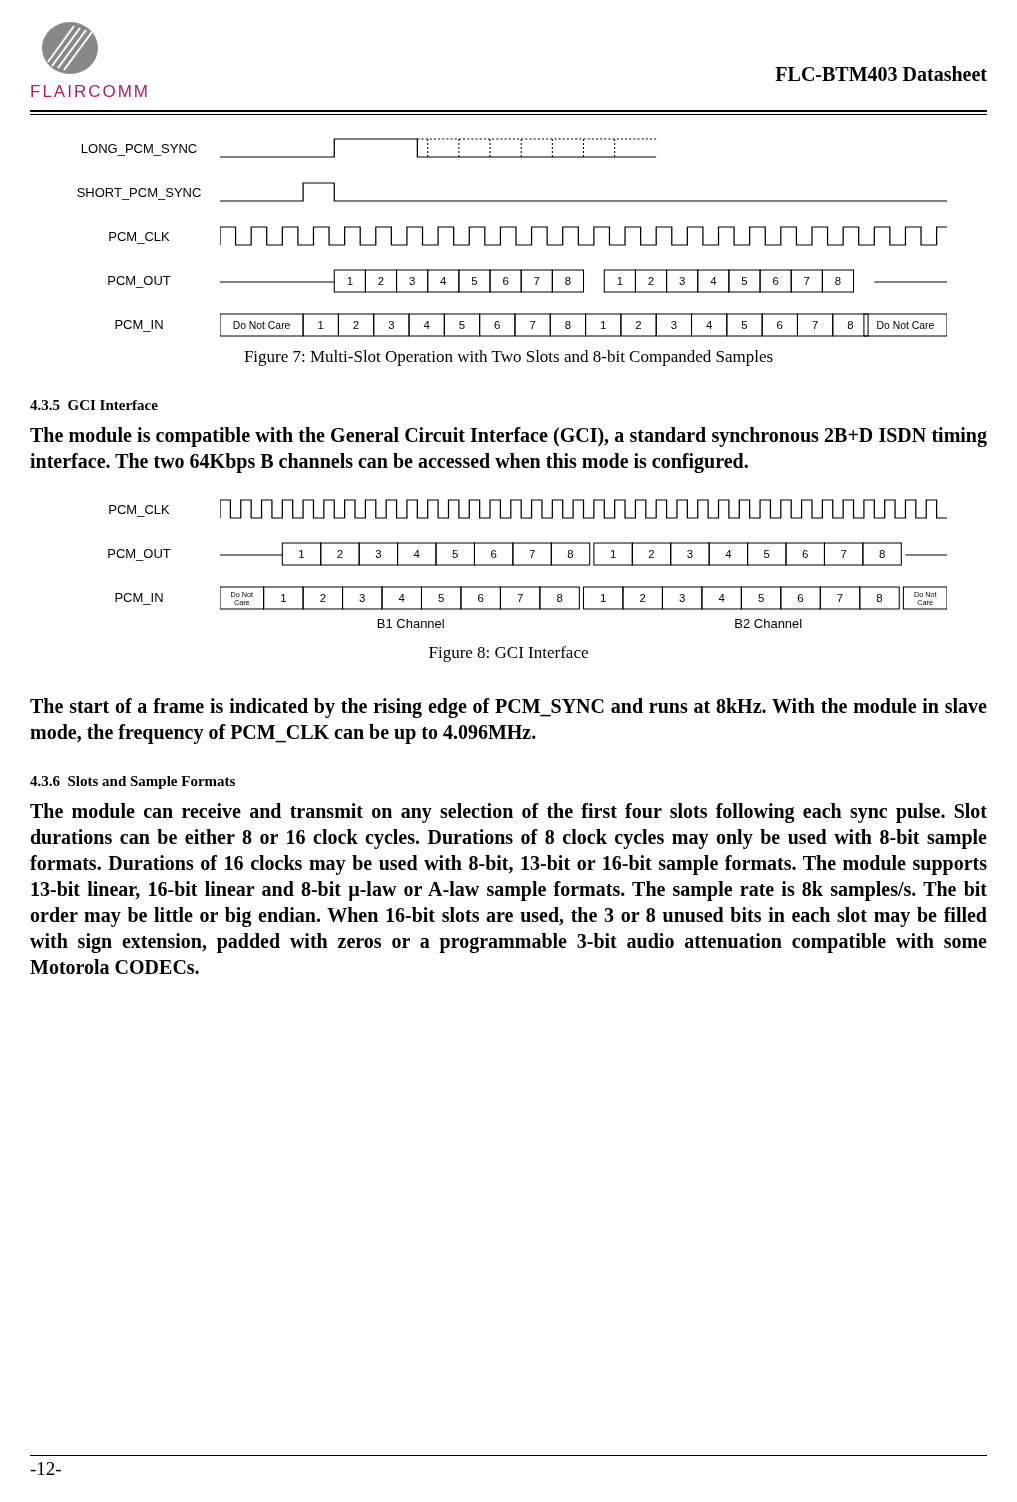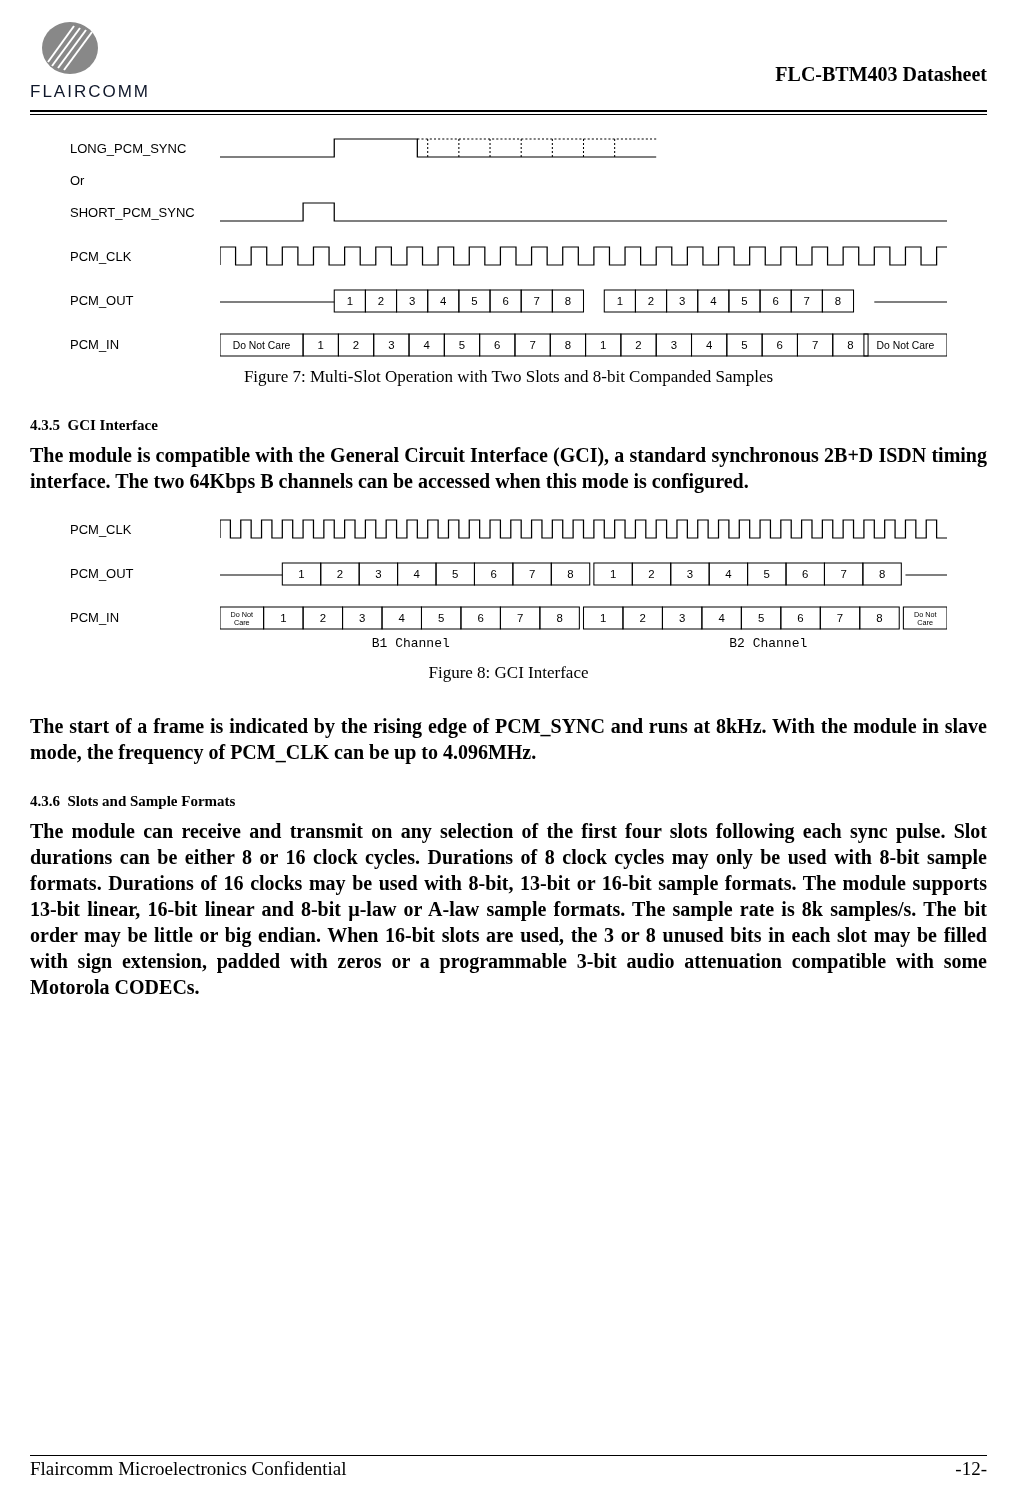"FLAIRCOMM" .logo-text { color: #0f172a -> #be185d }
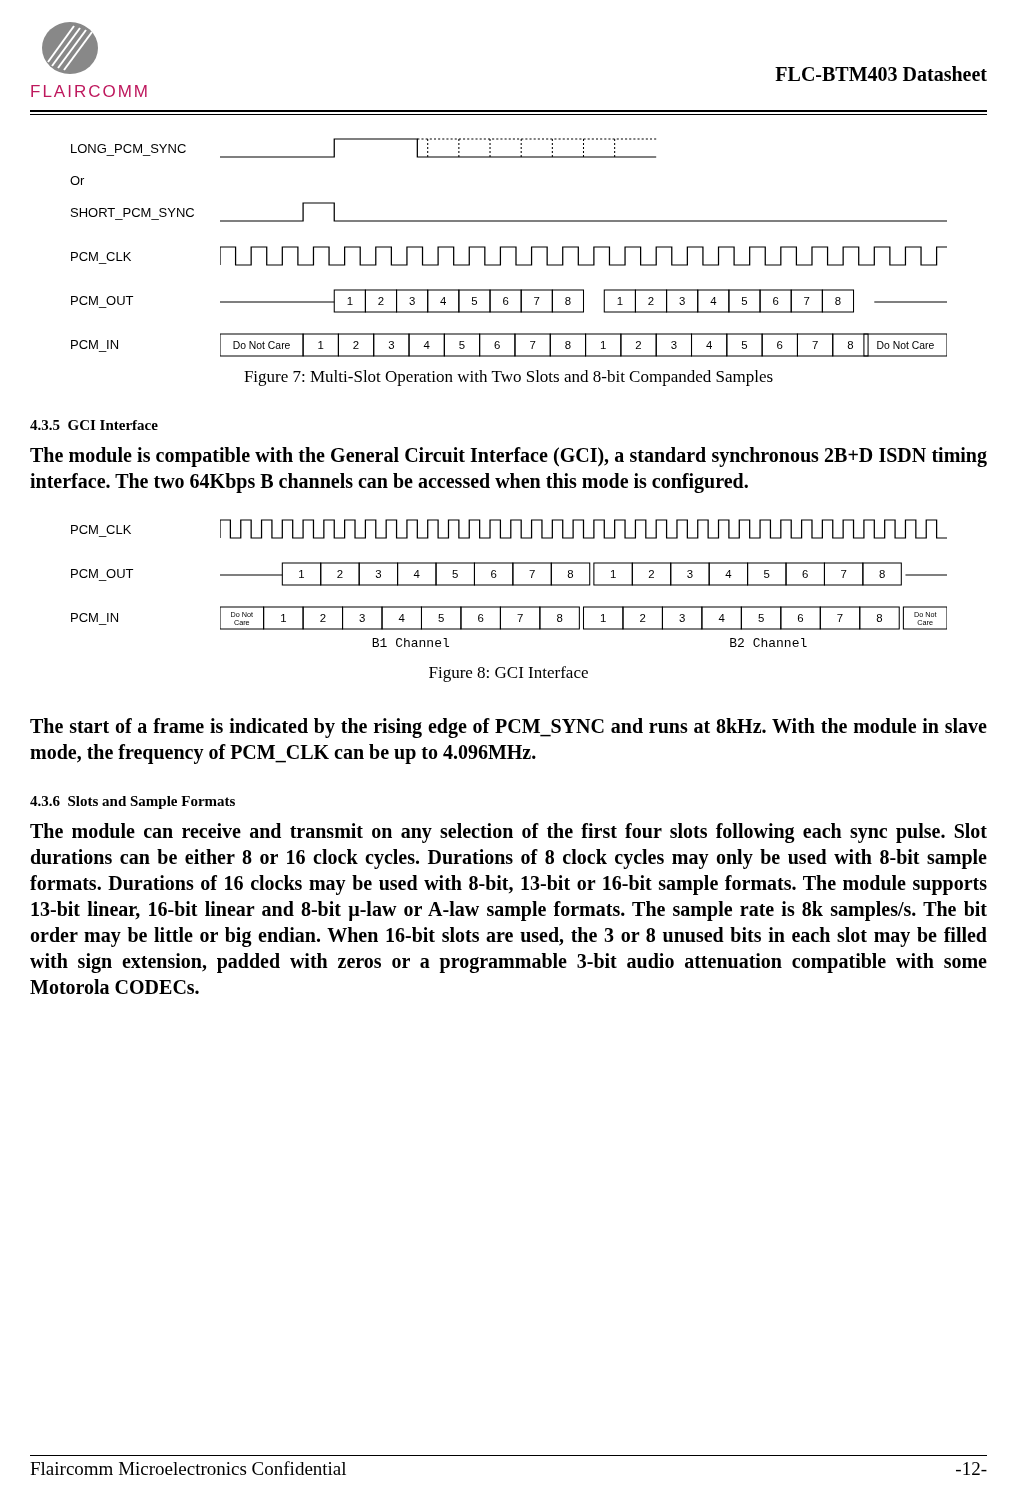"LONG_PCM_SYNC" .timing-label { text-align: left -> center }
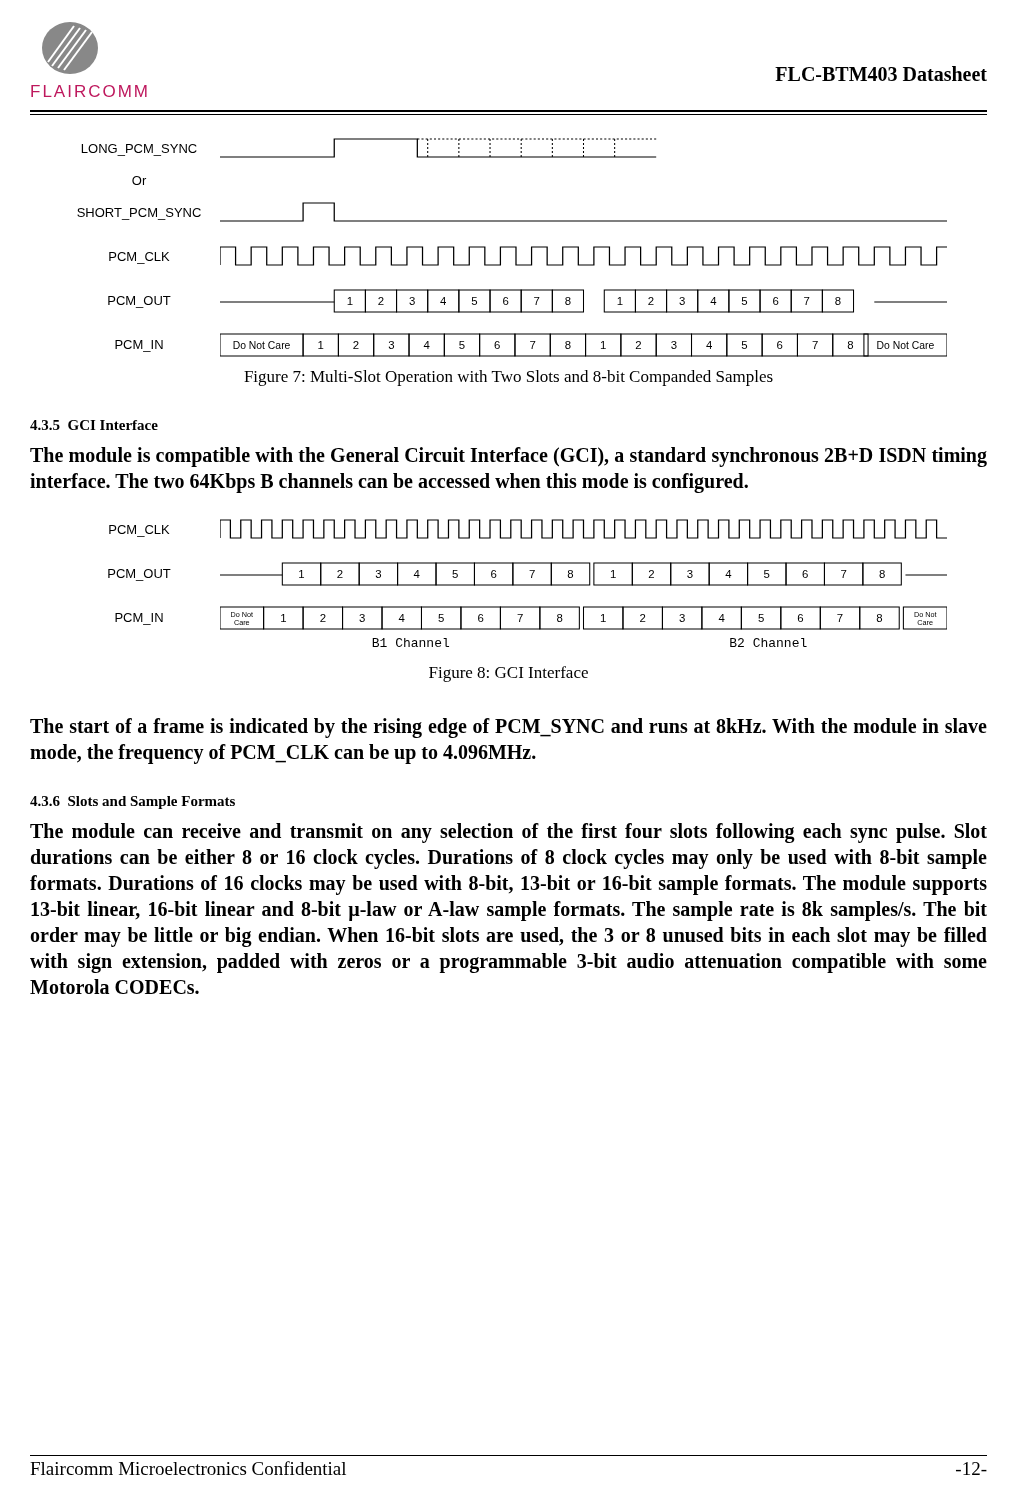"Or" div.timing-row { html: <div> <div>Or</div> <div></div> </div> -> none }
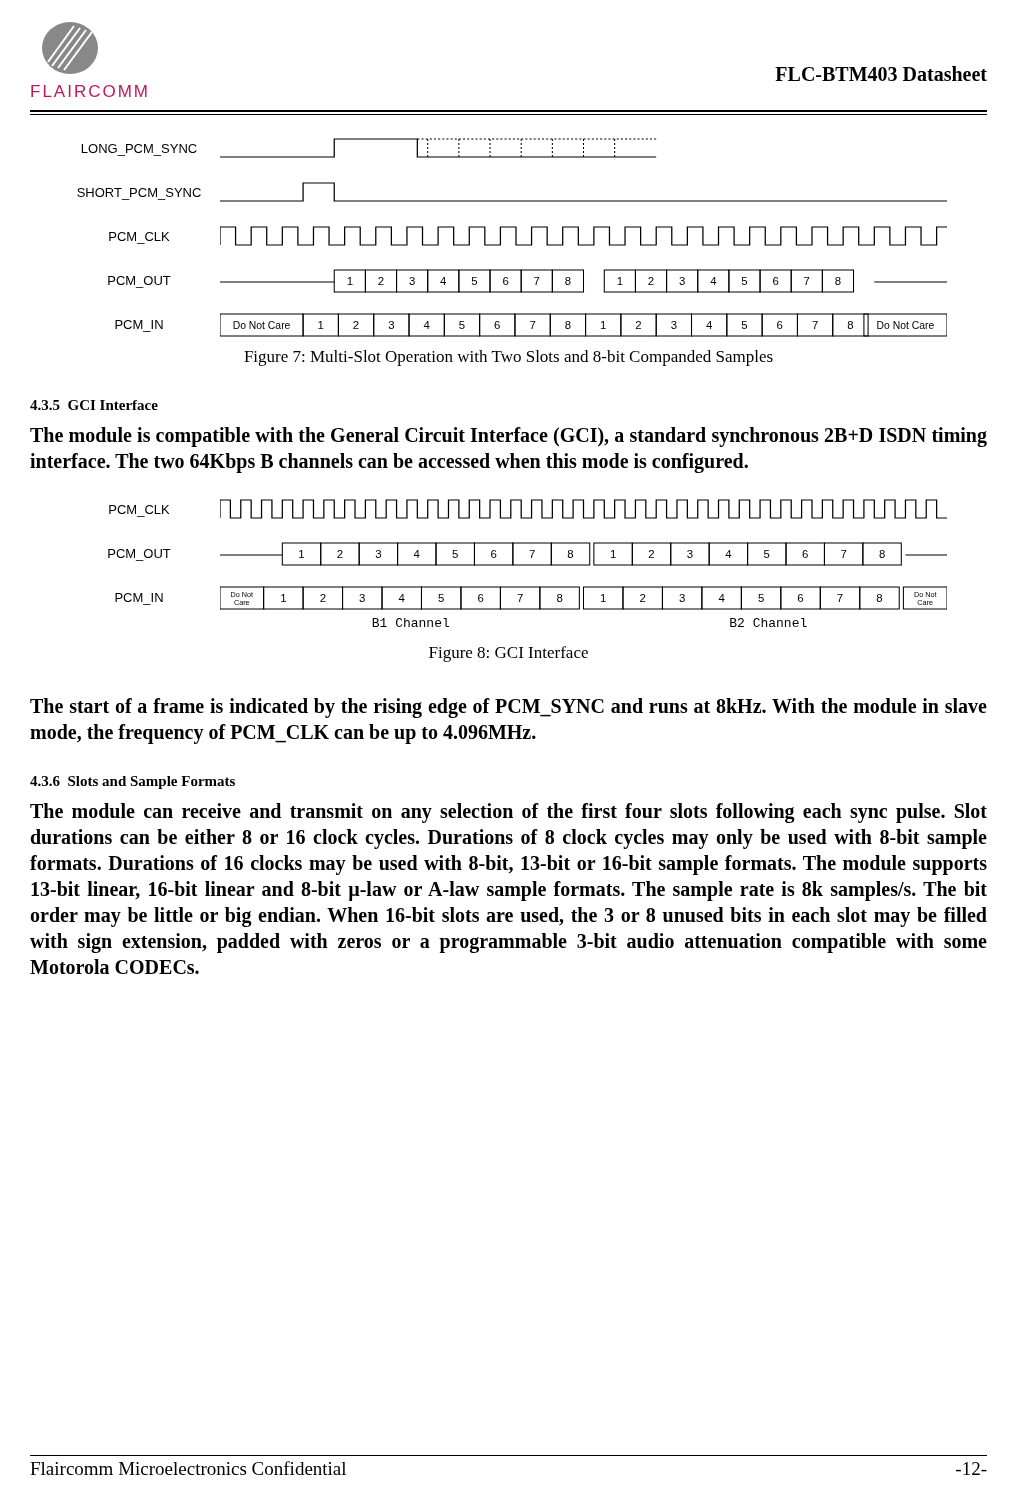"B1 Channel" .channel-labels { font-family: Liberation Mono, monospace -> Liberation Sans, sans-serif }
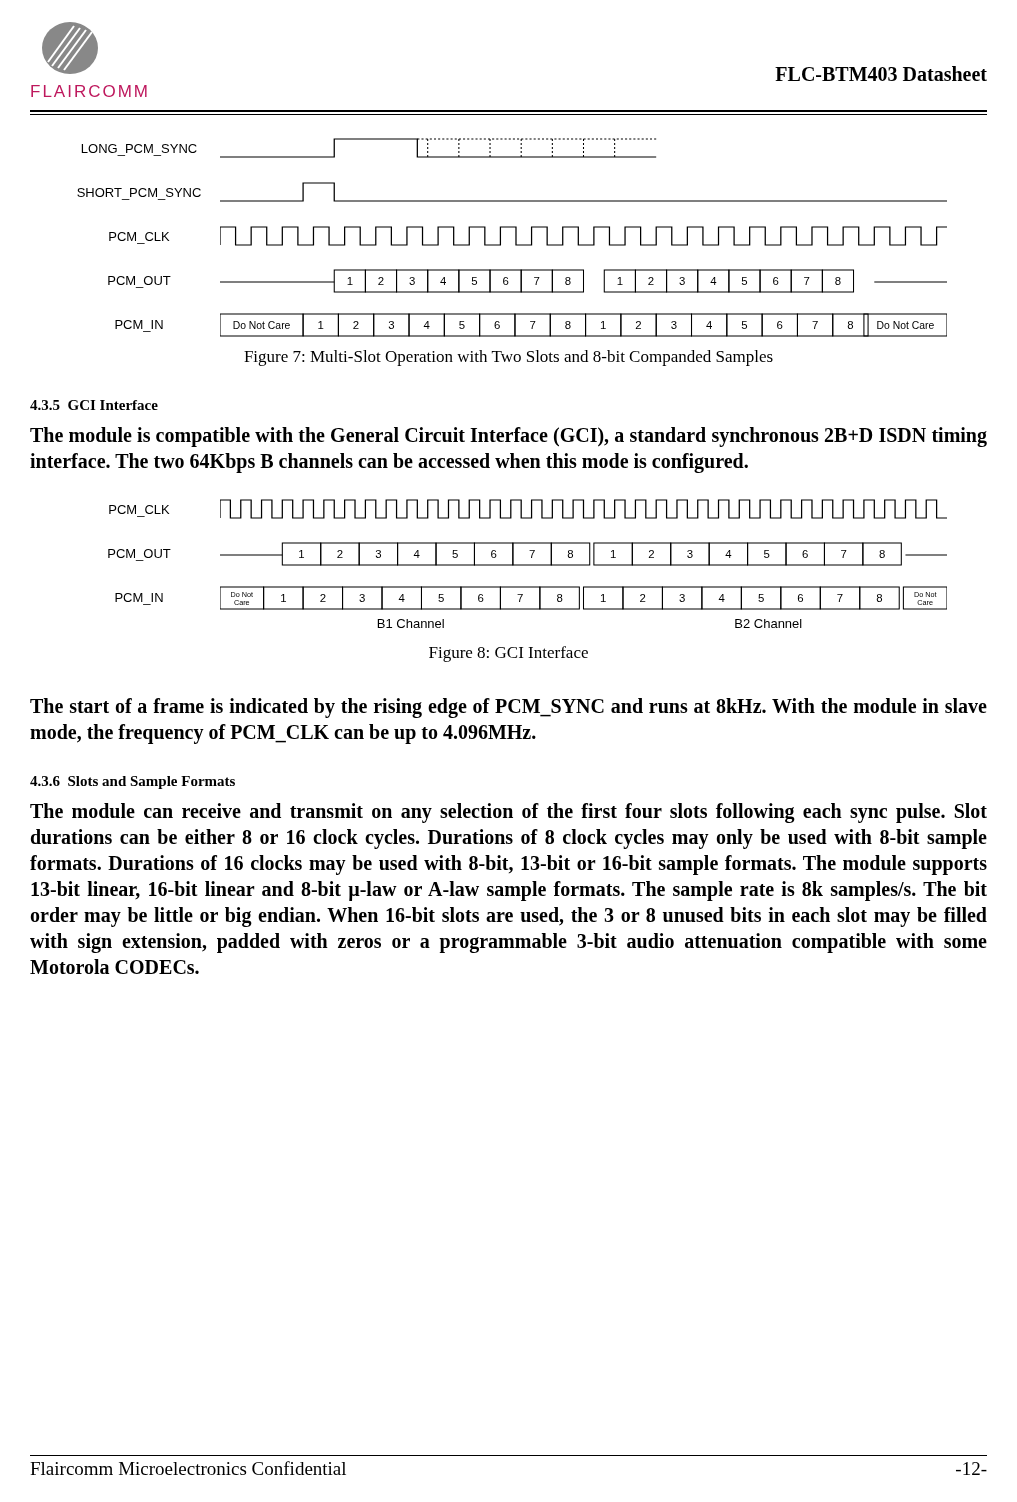"Flaircomm Microelectronics Confidential" span { html: <span>Flaircomm Microelectronics Confidential</span> -> none }
